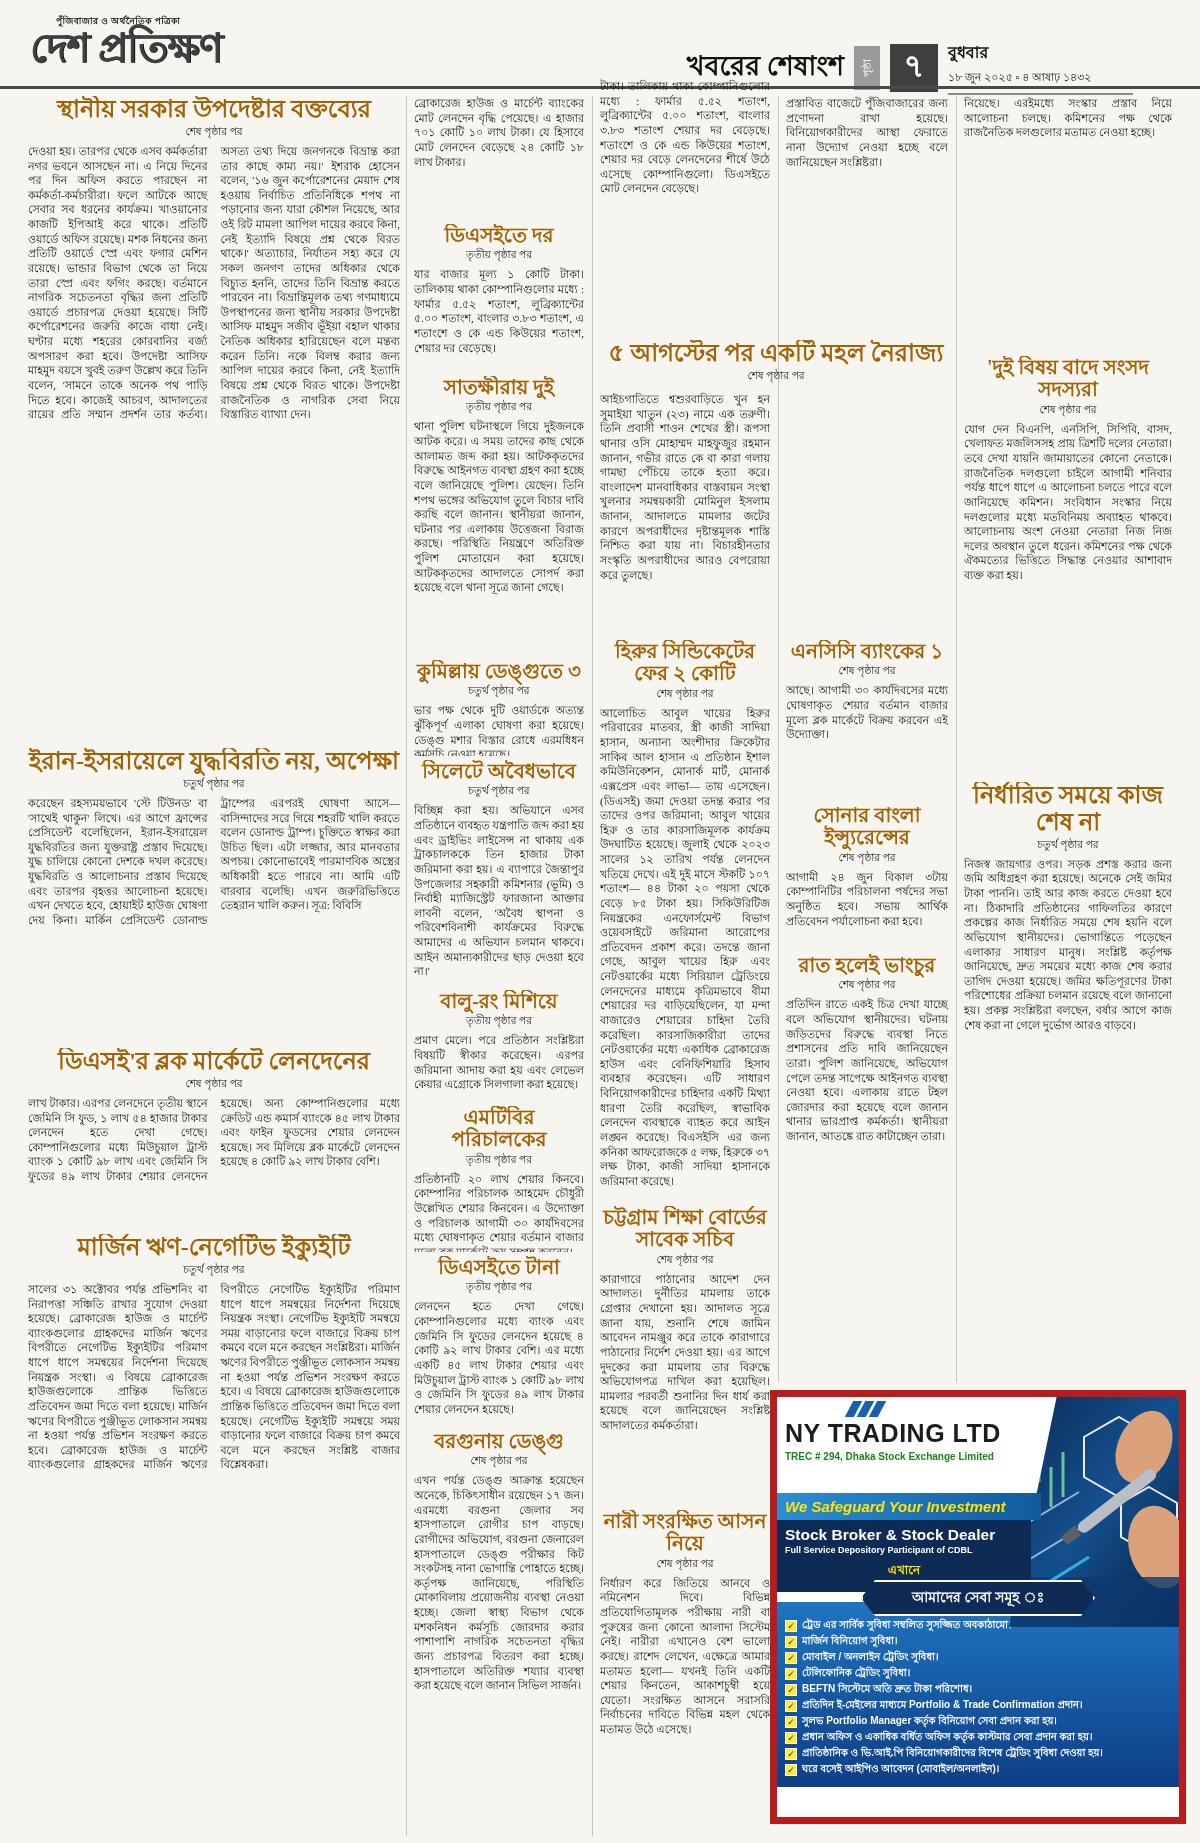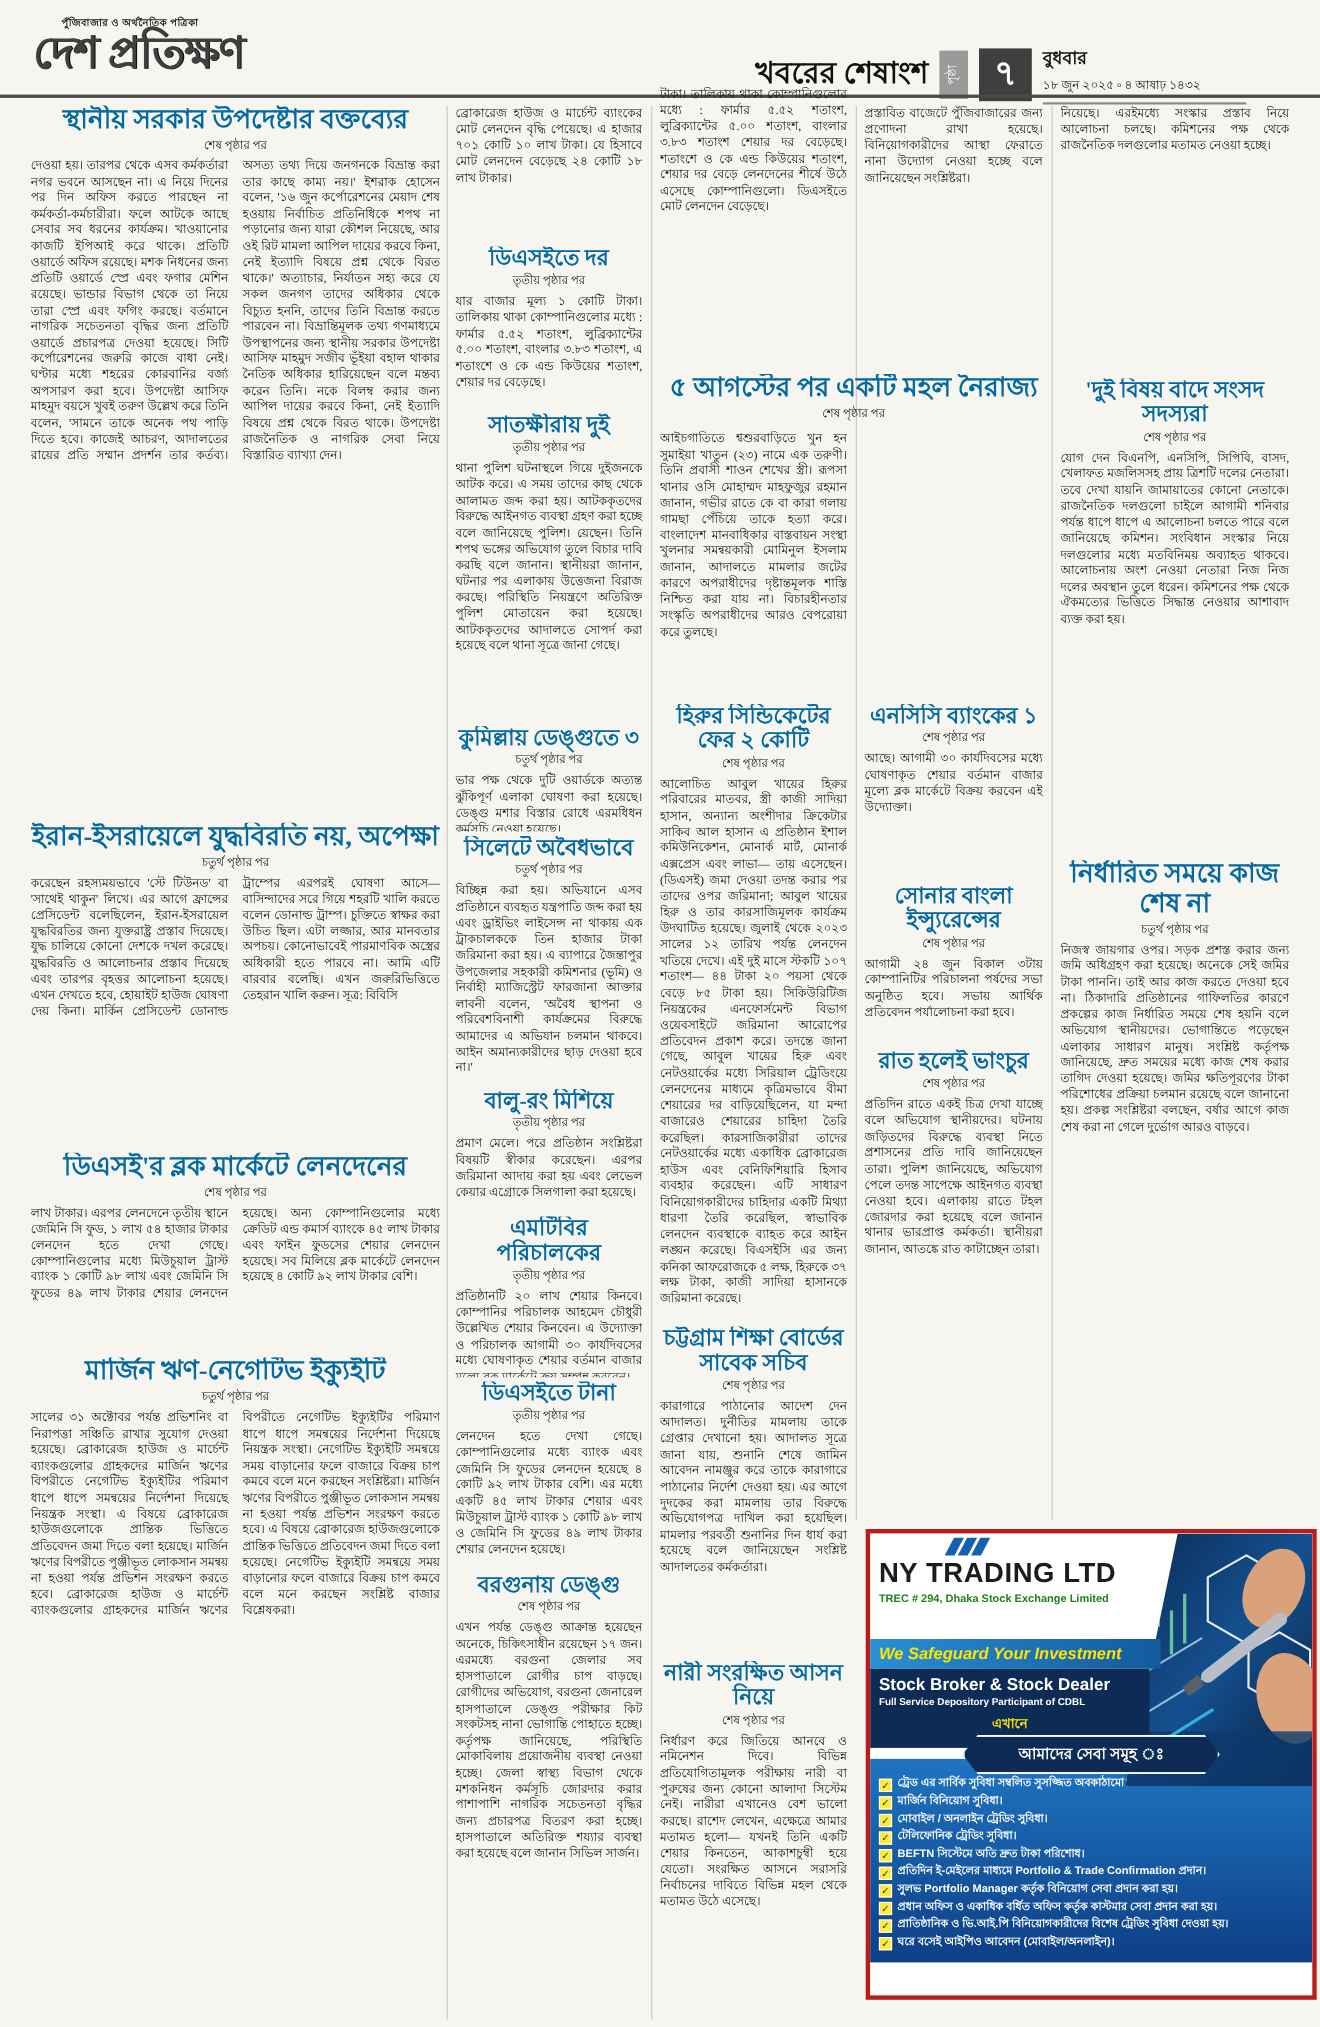"স্থানীয় সরকার উপদেষ্টার বক্তব্যের" .hl { color: #0369a1 -> #a16207 }
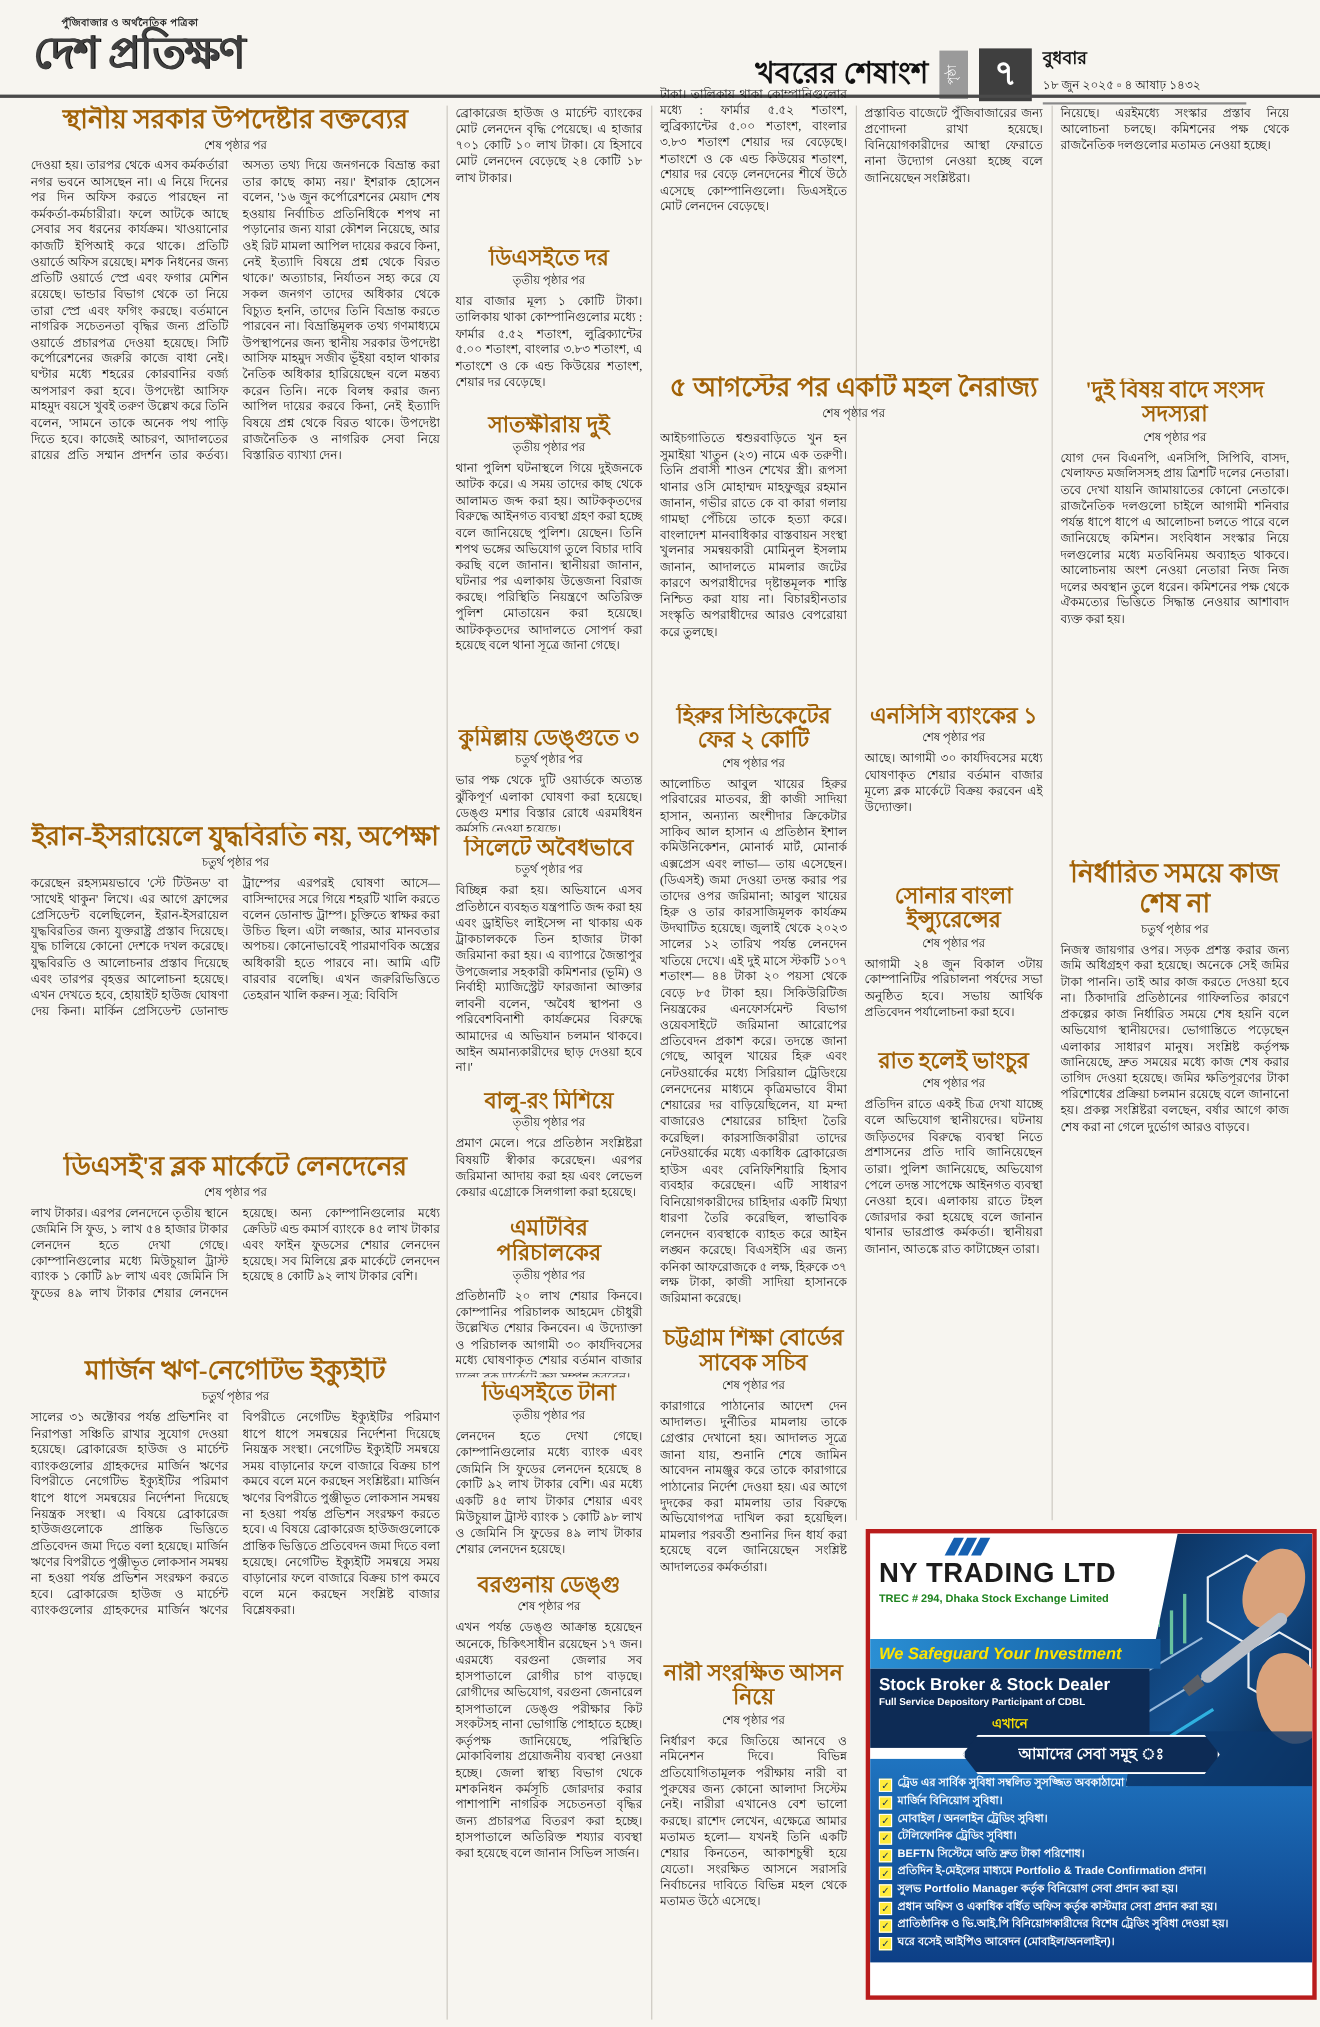"'দুই বিষয় বাদে সংসদ সদস্যরা" div.art { top: 344px -> 356px }
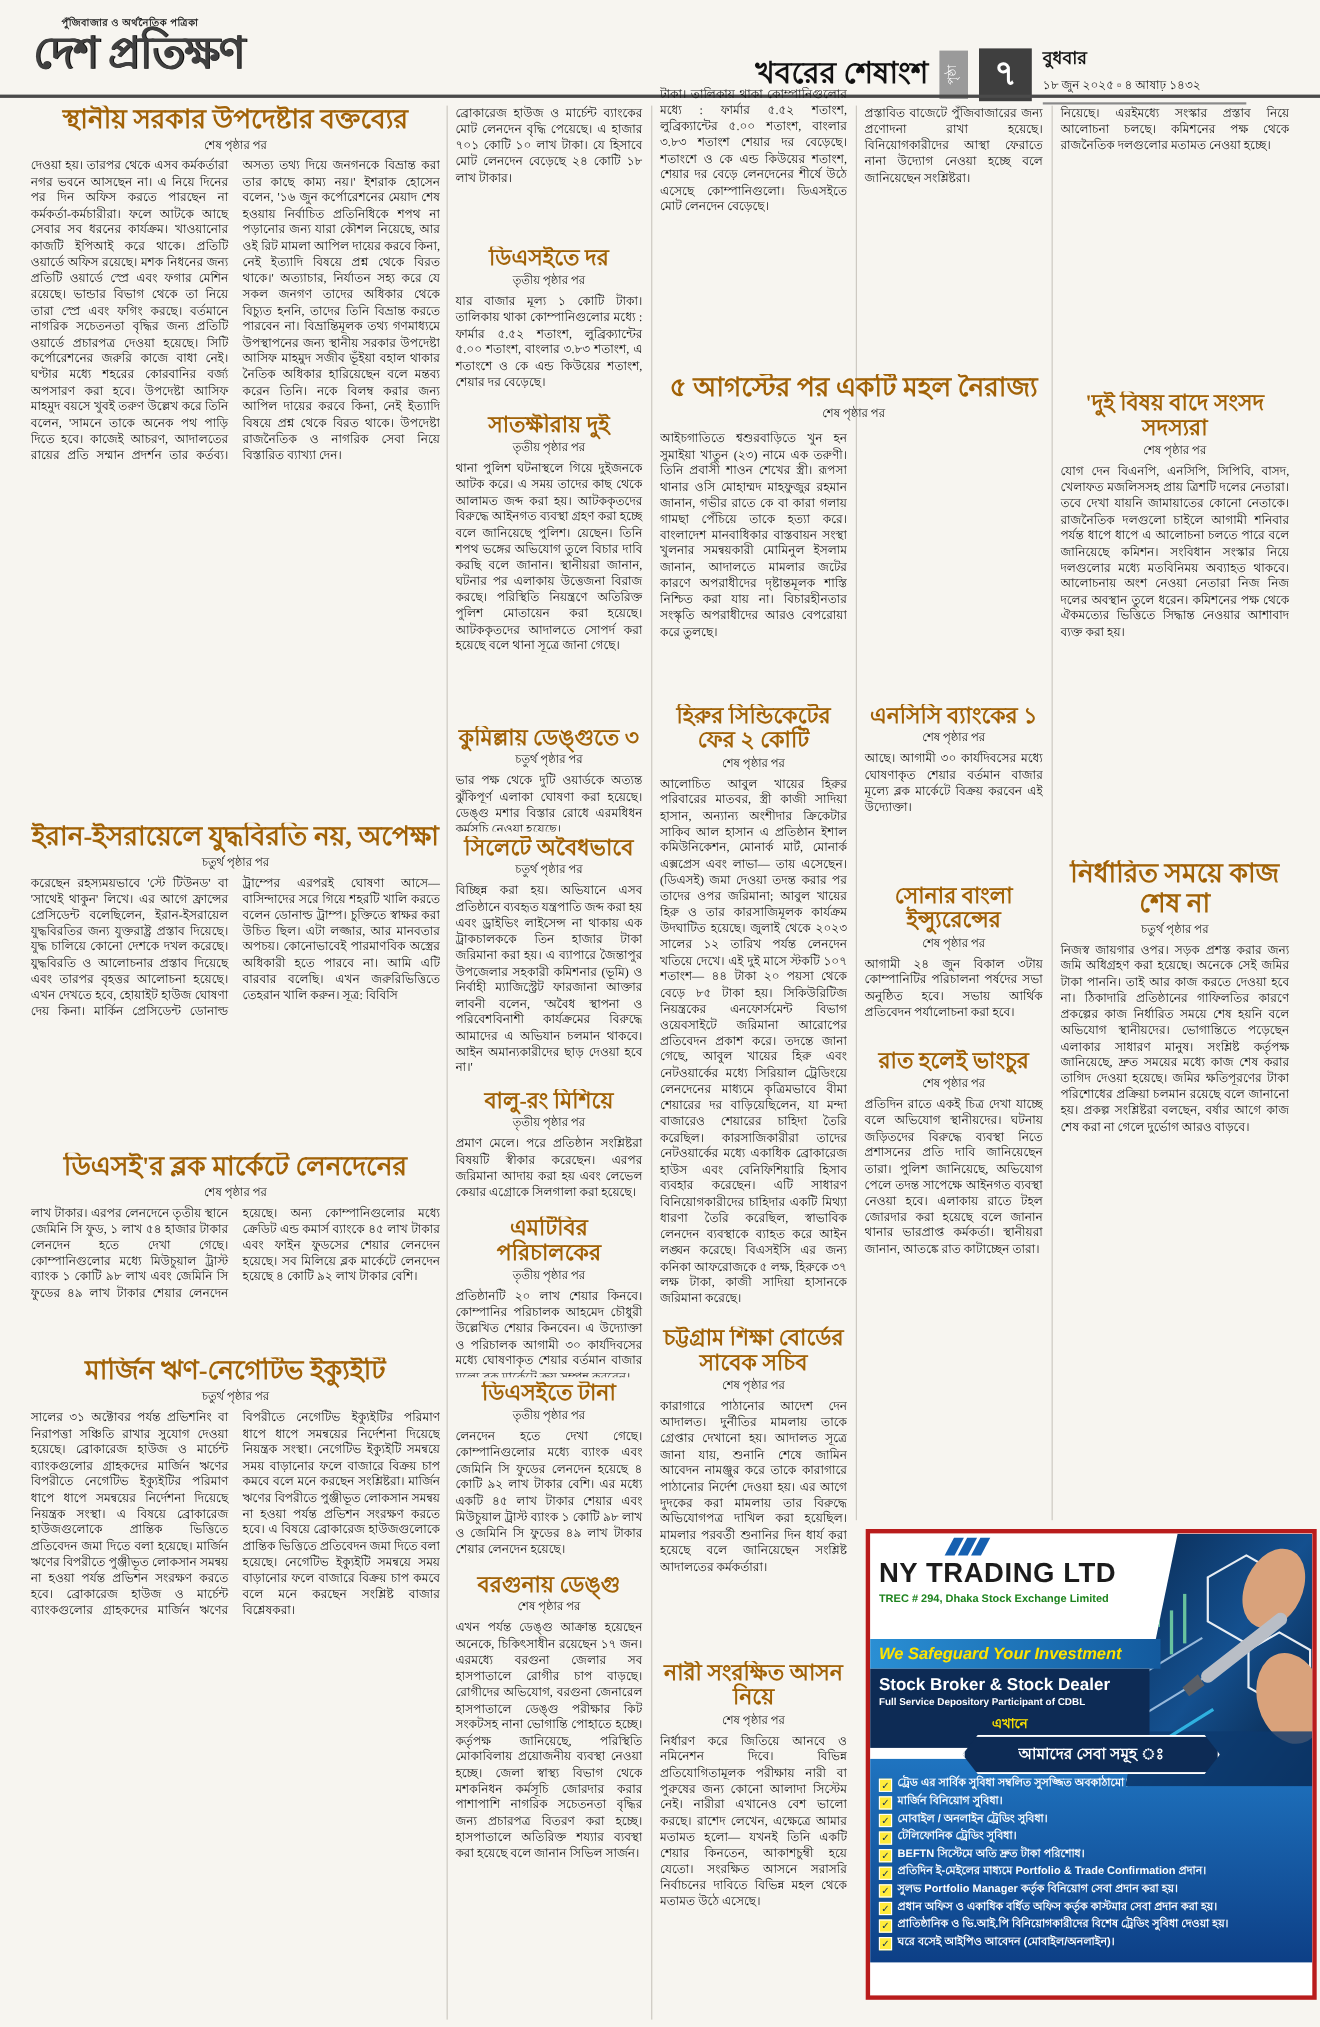"NY TRADING LTD" #ad { border: 4px solid #b91c1c -> 7px solid #b91c1c; left: 787px -> 770px }
